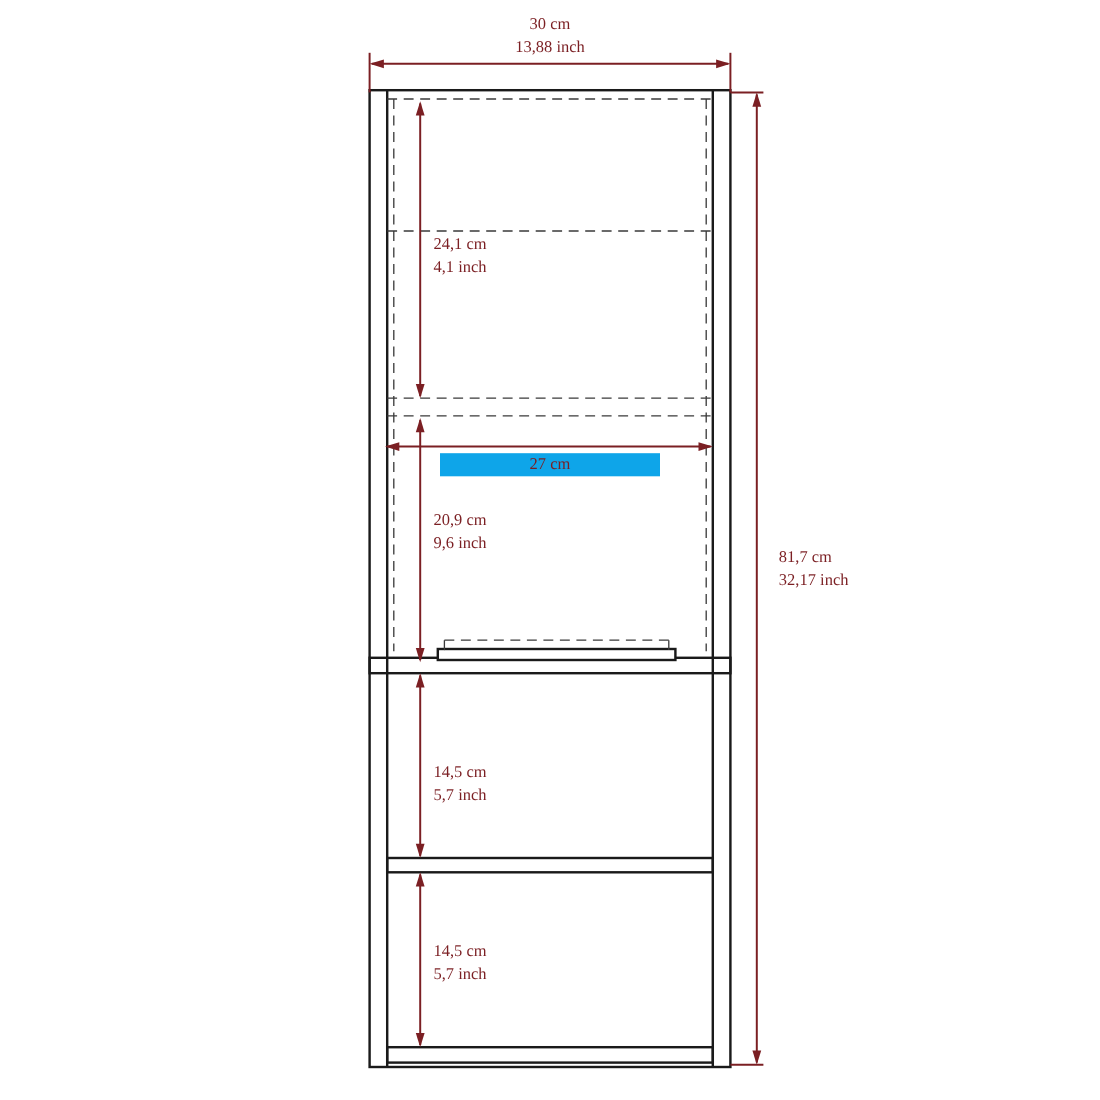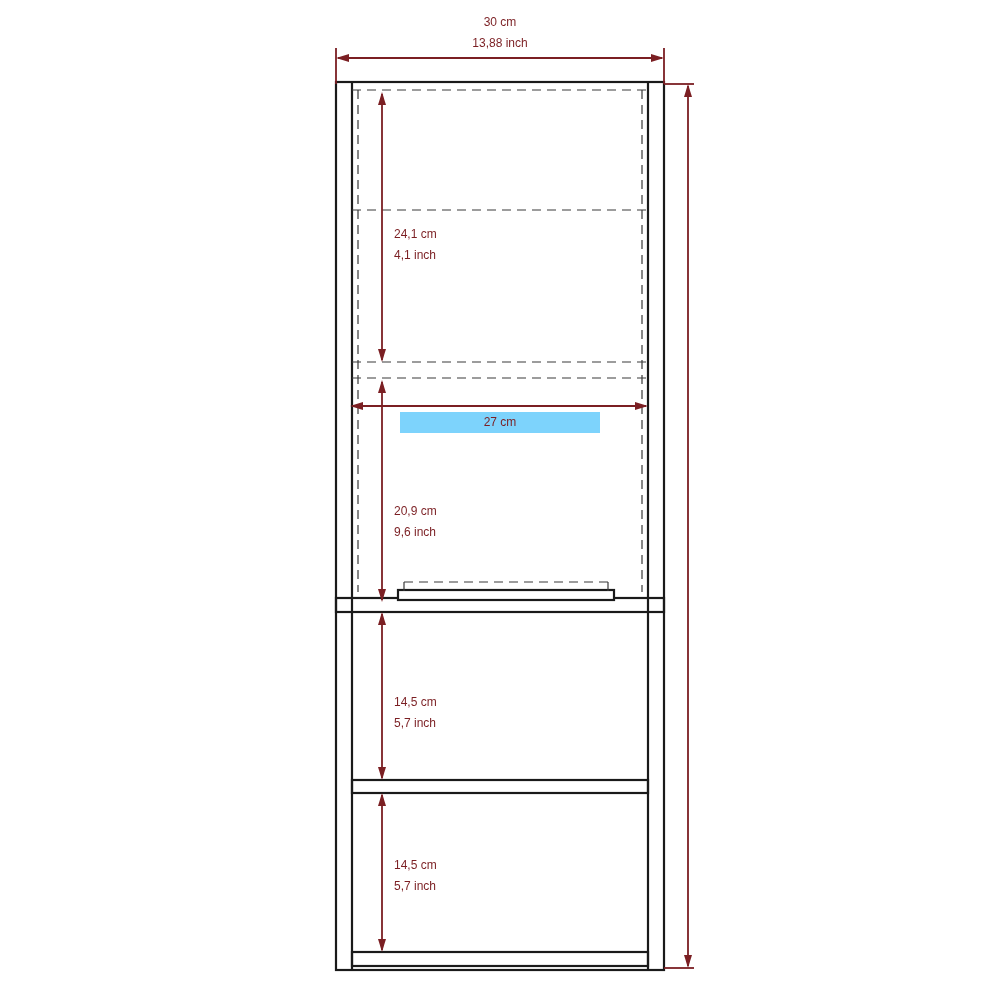"30 cm" .dim-text { font-family: Liberation Sans, sans-serif -> Liberation Serif, serif; font-size: 12px -> 15px }
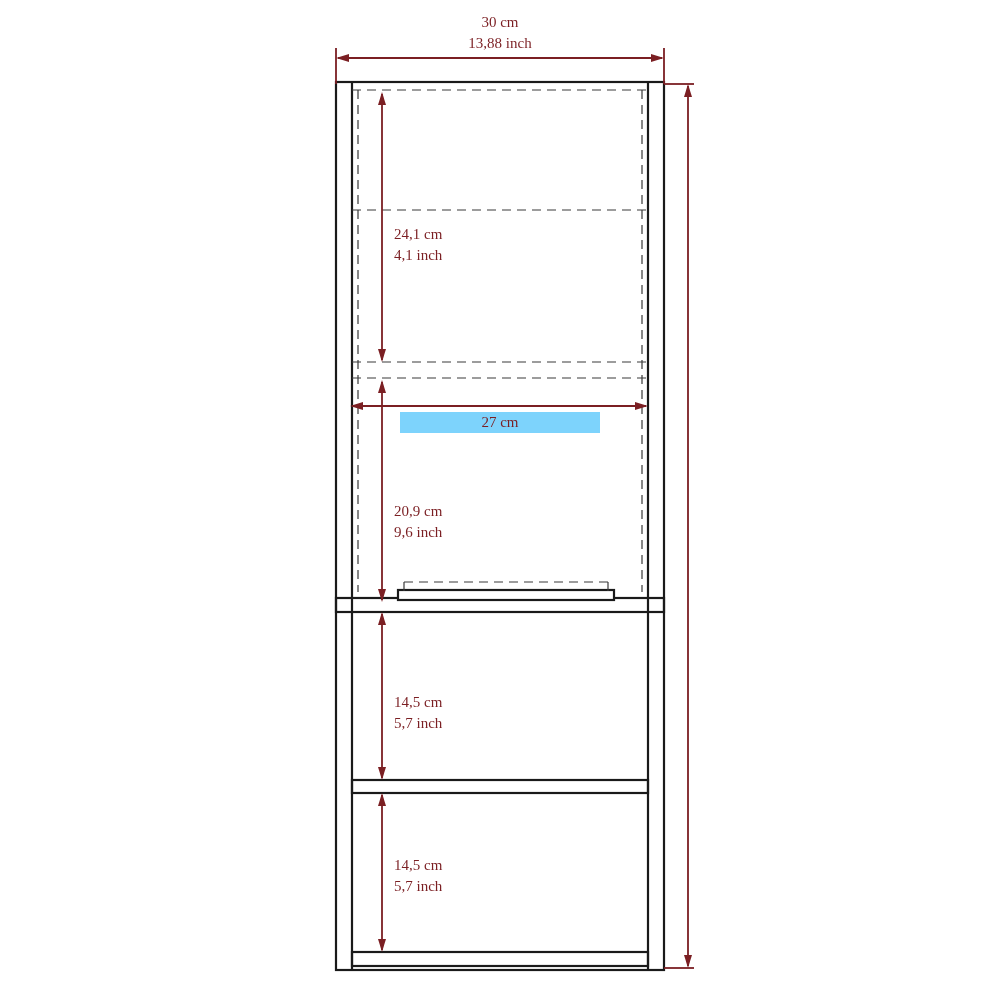"24,1 cm" div.dim-text { top: 224px -> 212px }
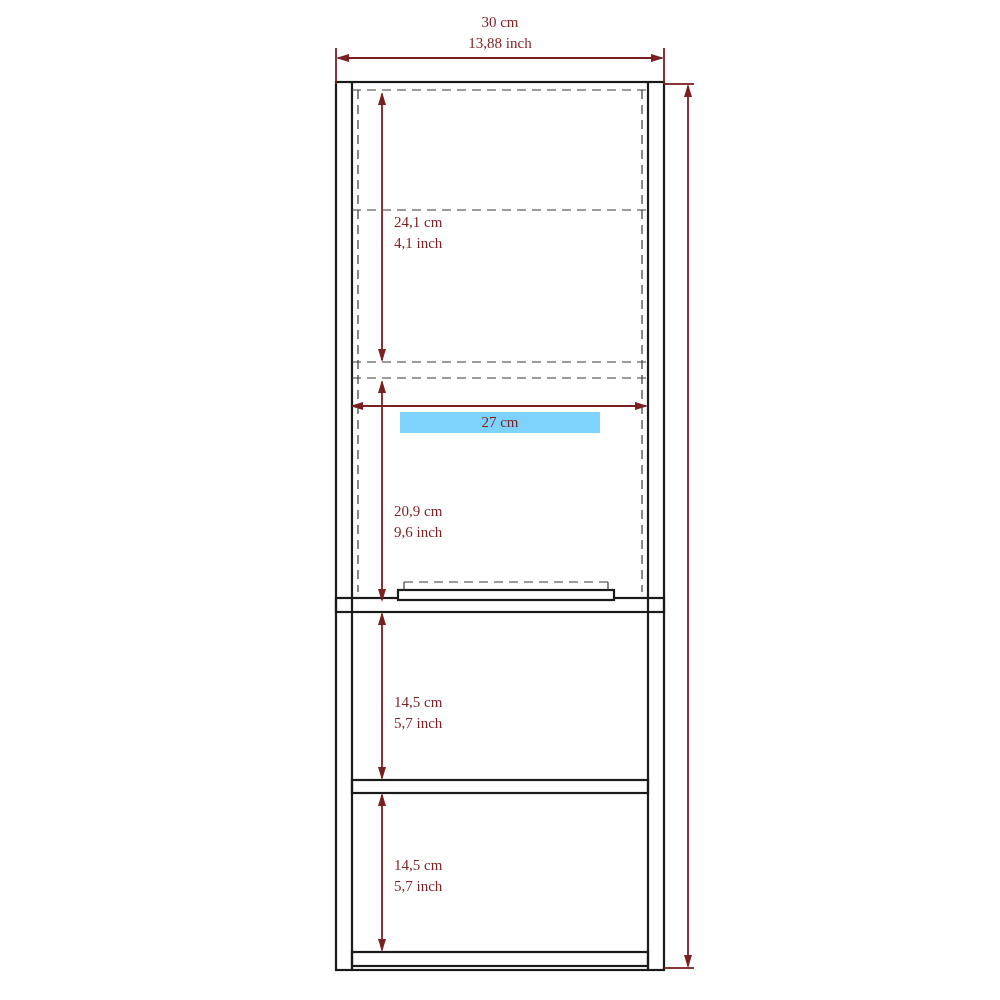"27 cm" div.dim-text { background: #7dd3fc -> #0ea5e9 }
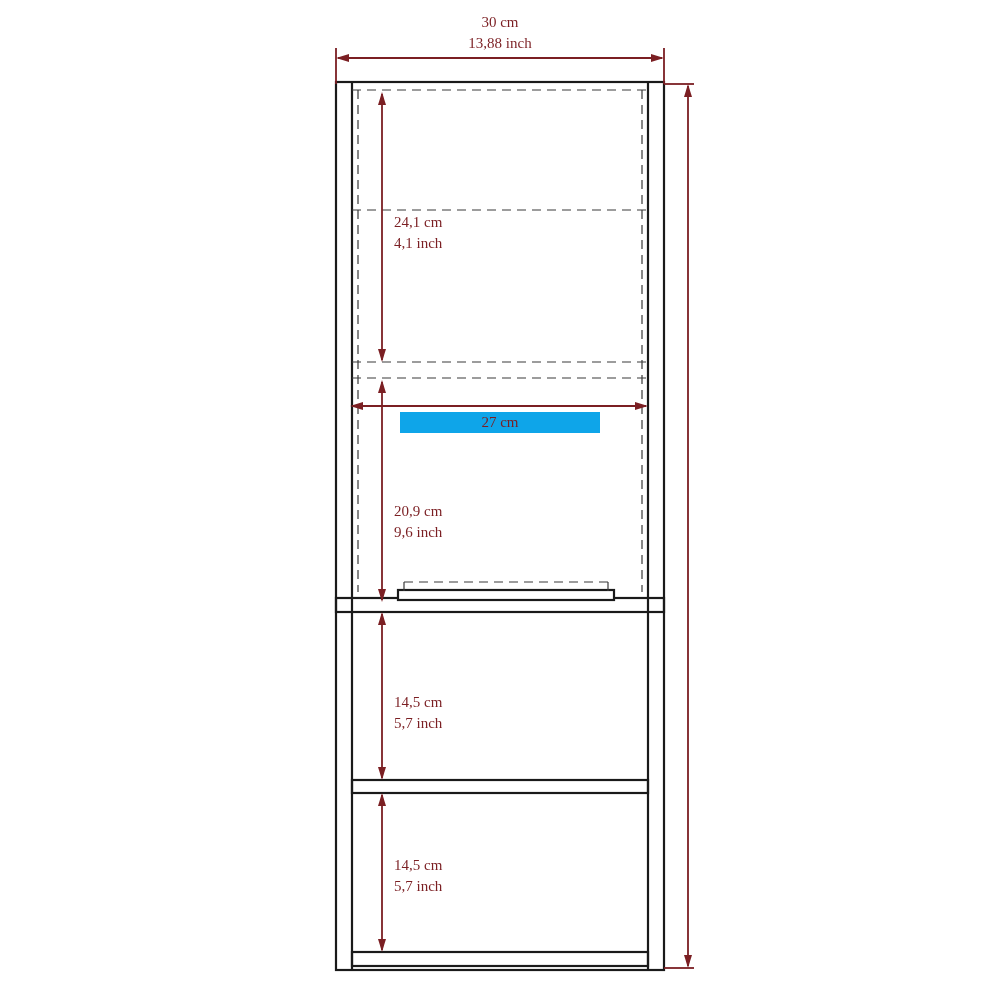"20,9 cm" div.dim-text { top: 501px -> 463px }
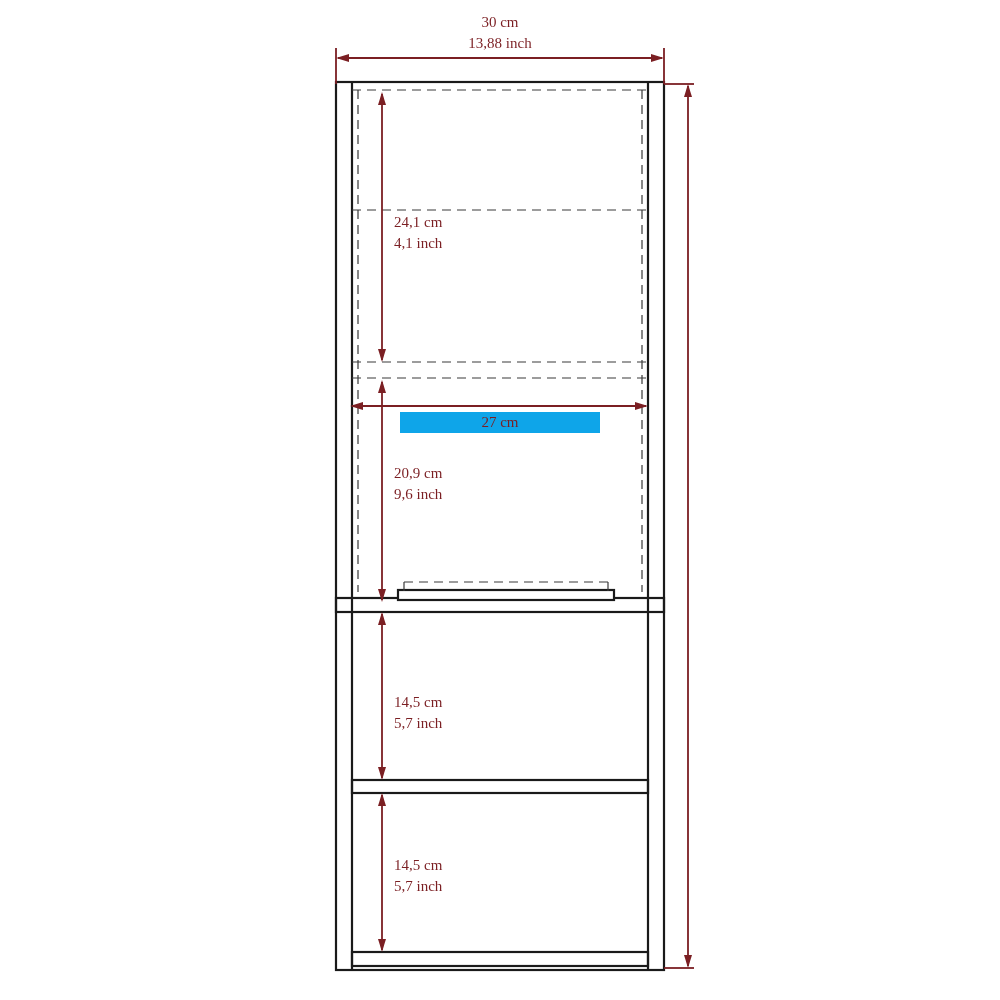"81,7 cm" div.dim-text { html: none -> <div> <div>81,7 cm</div> <div>32,17 inch</div> </div> }
